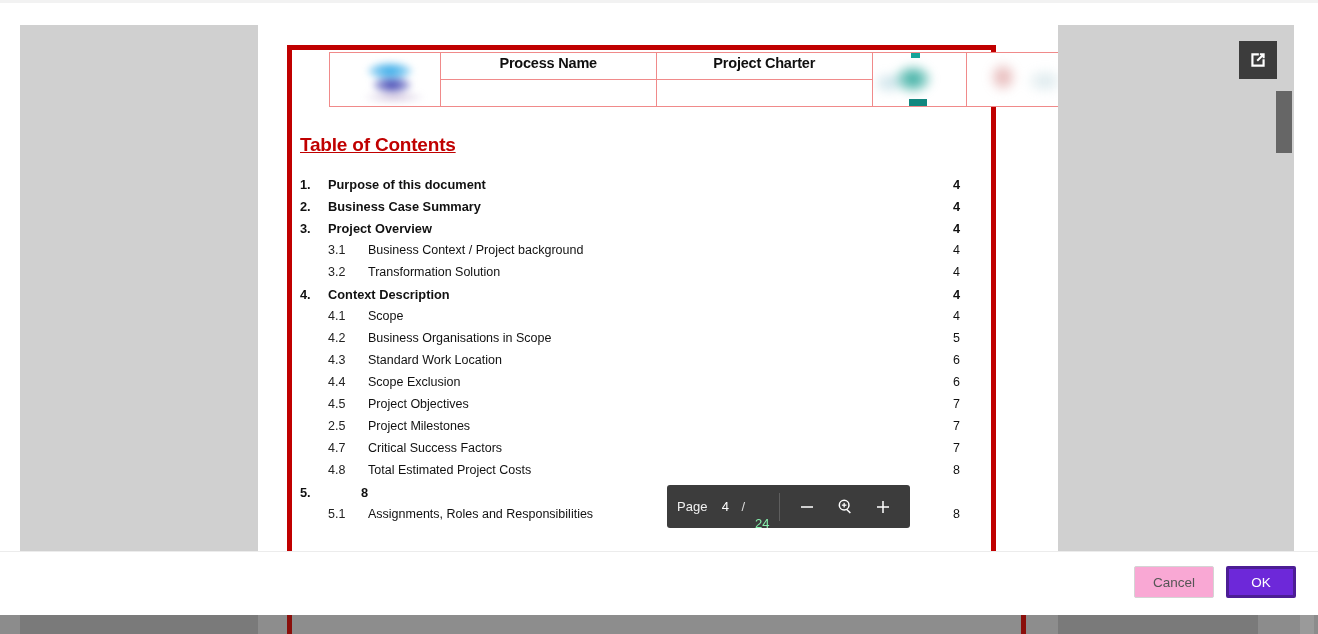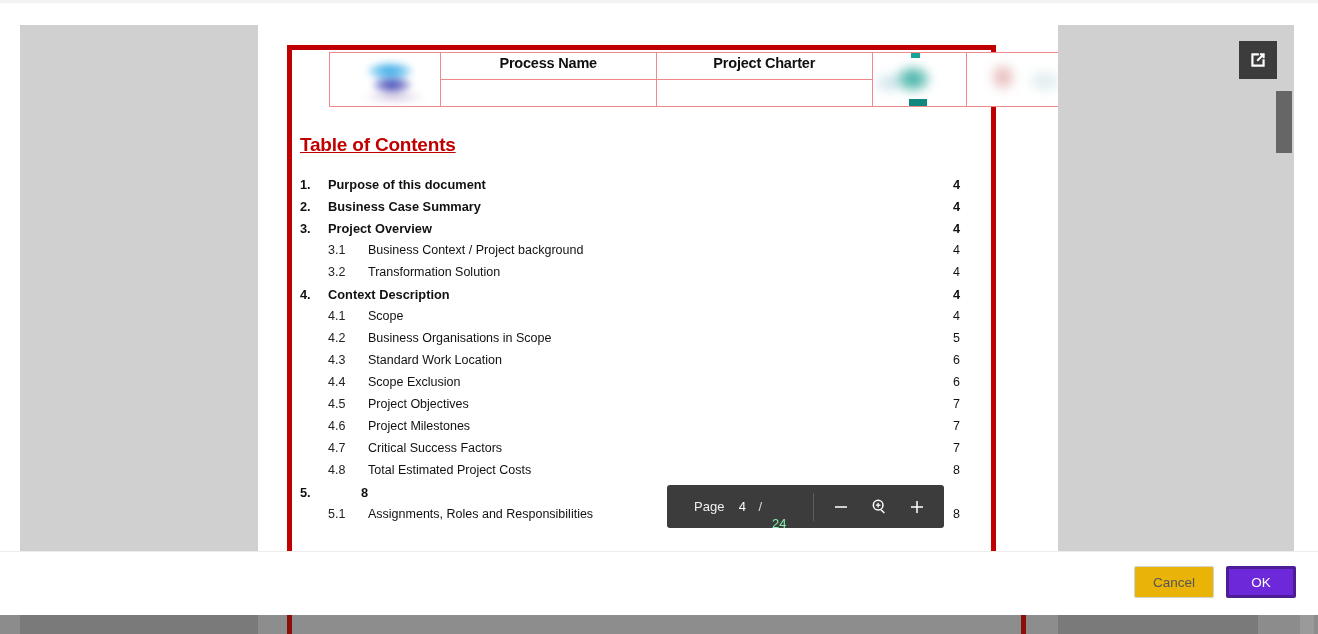"4.6" span.num { text: 4.6 -> 2.5 }
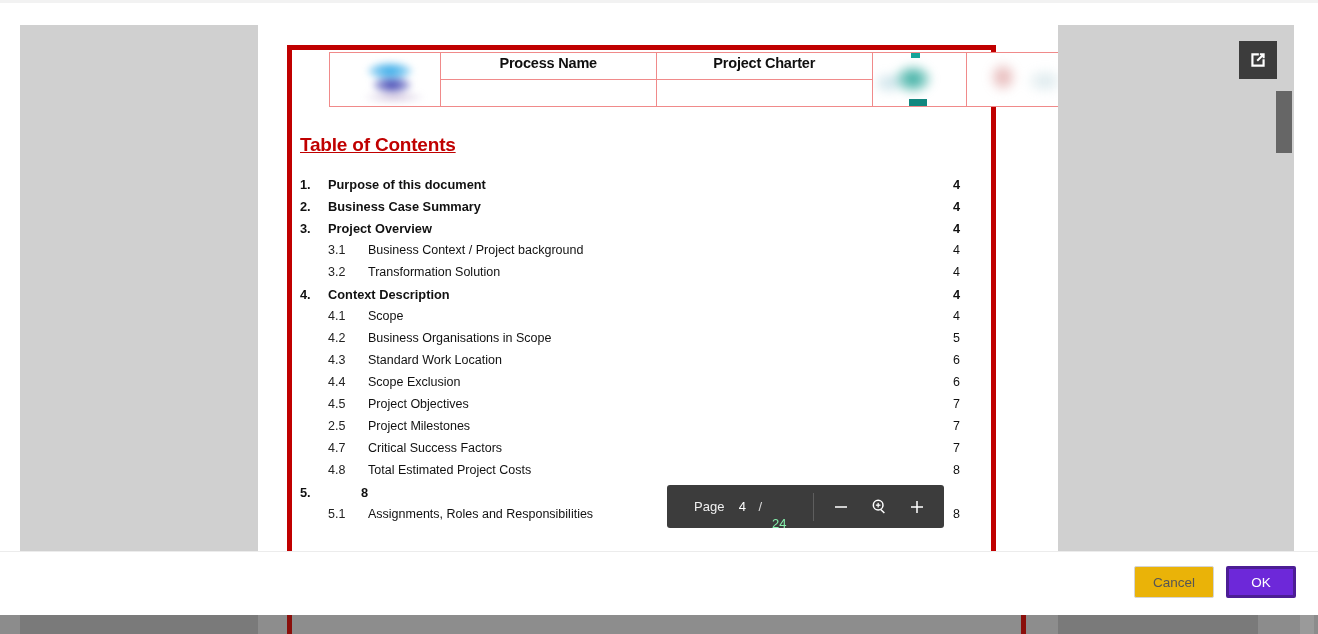"Page" .tb-group { padding: 0 27px -> 0 10px }
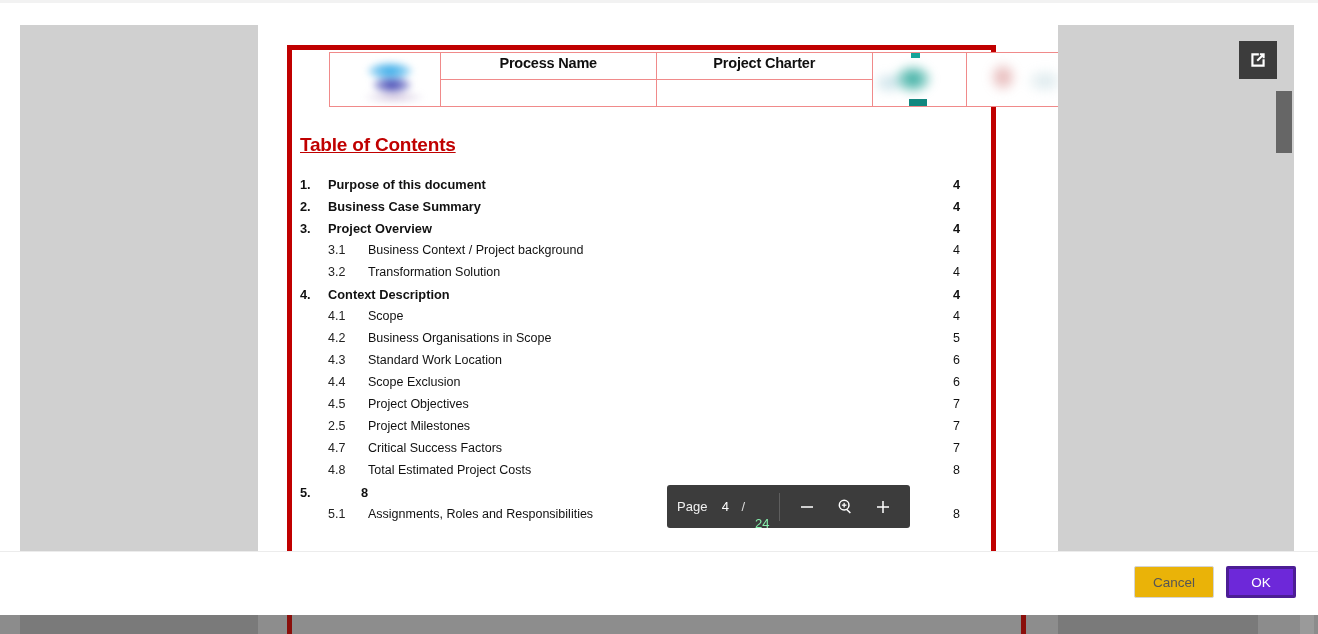"Cancel" .btn-cancel { background: #eab308 -> #f9a8d4 }
